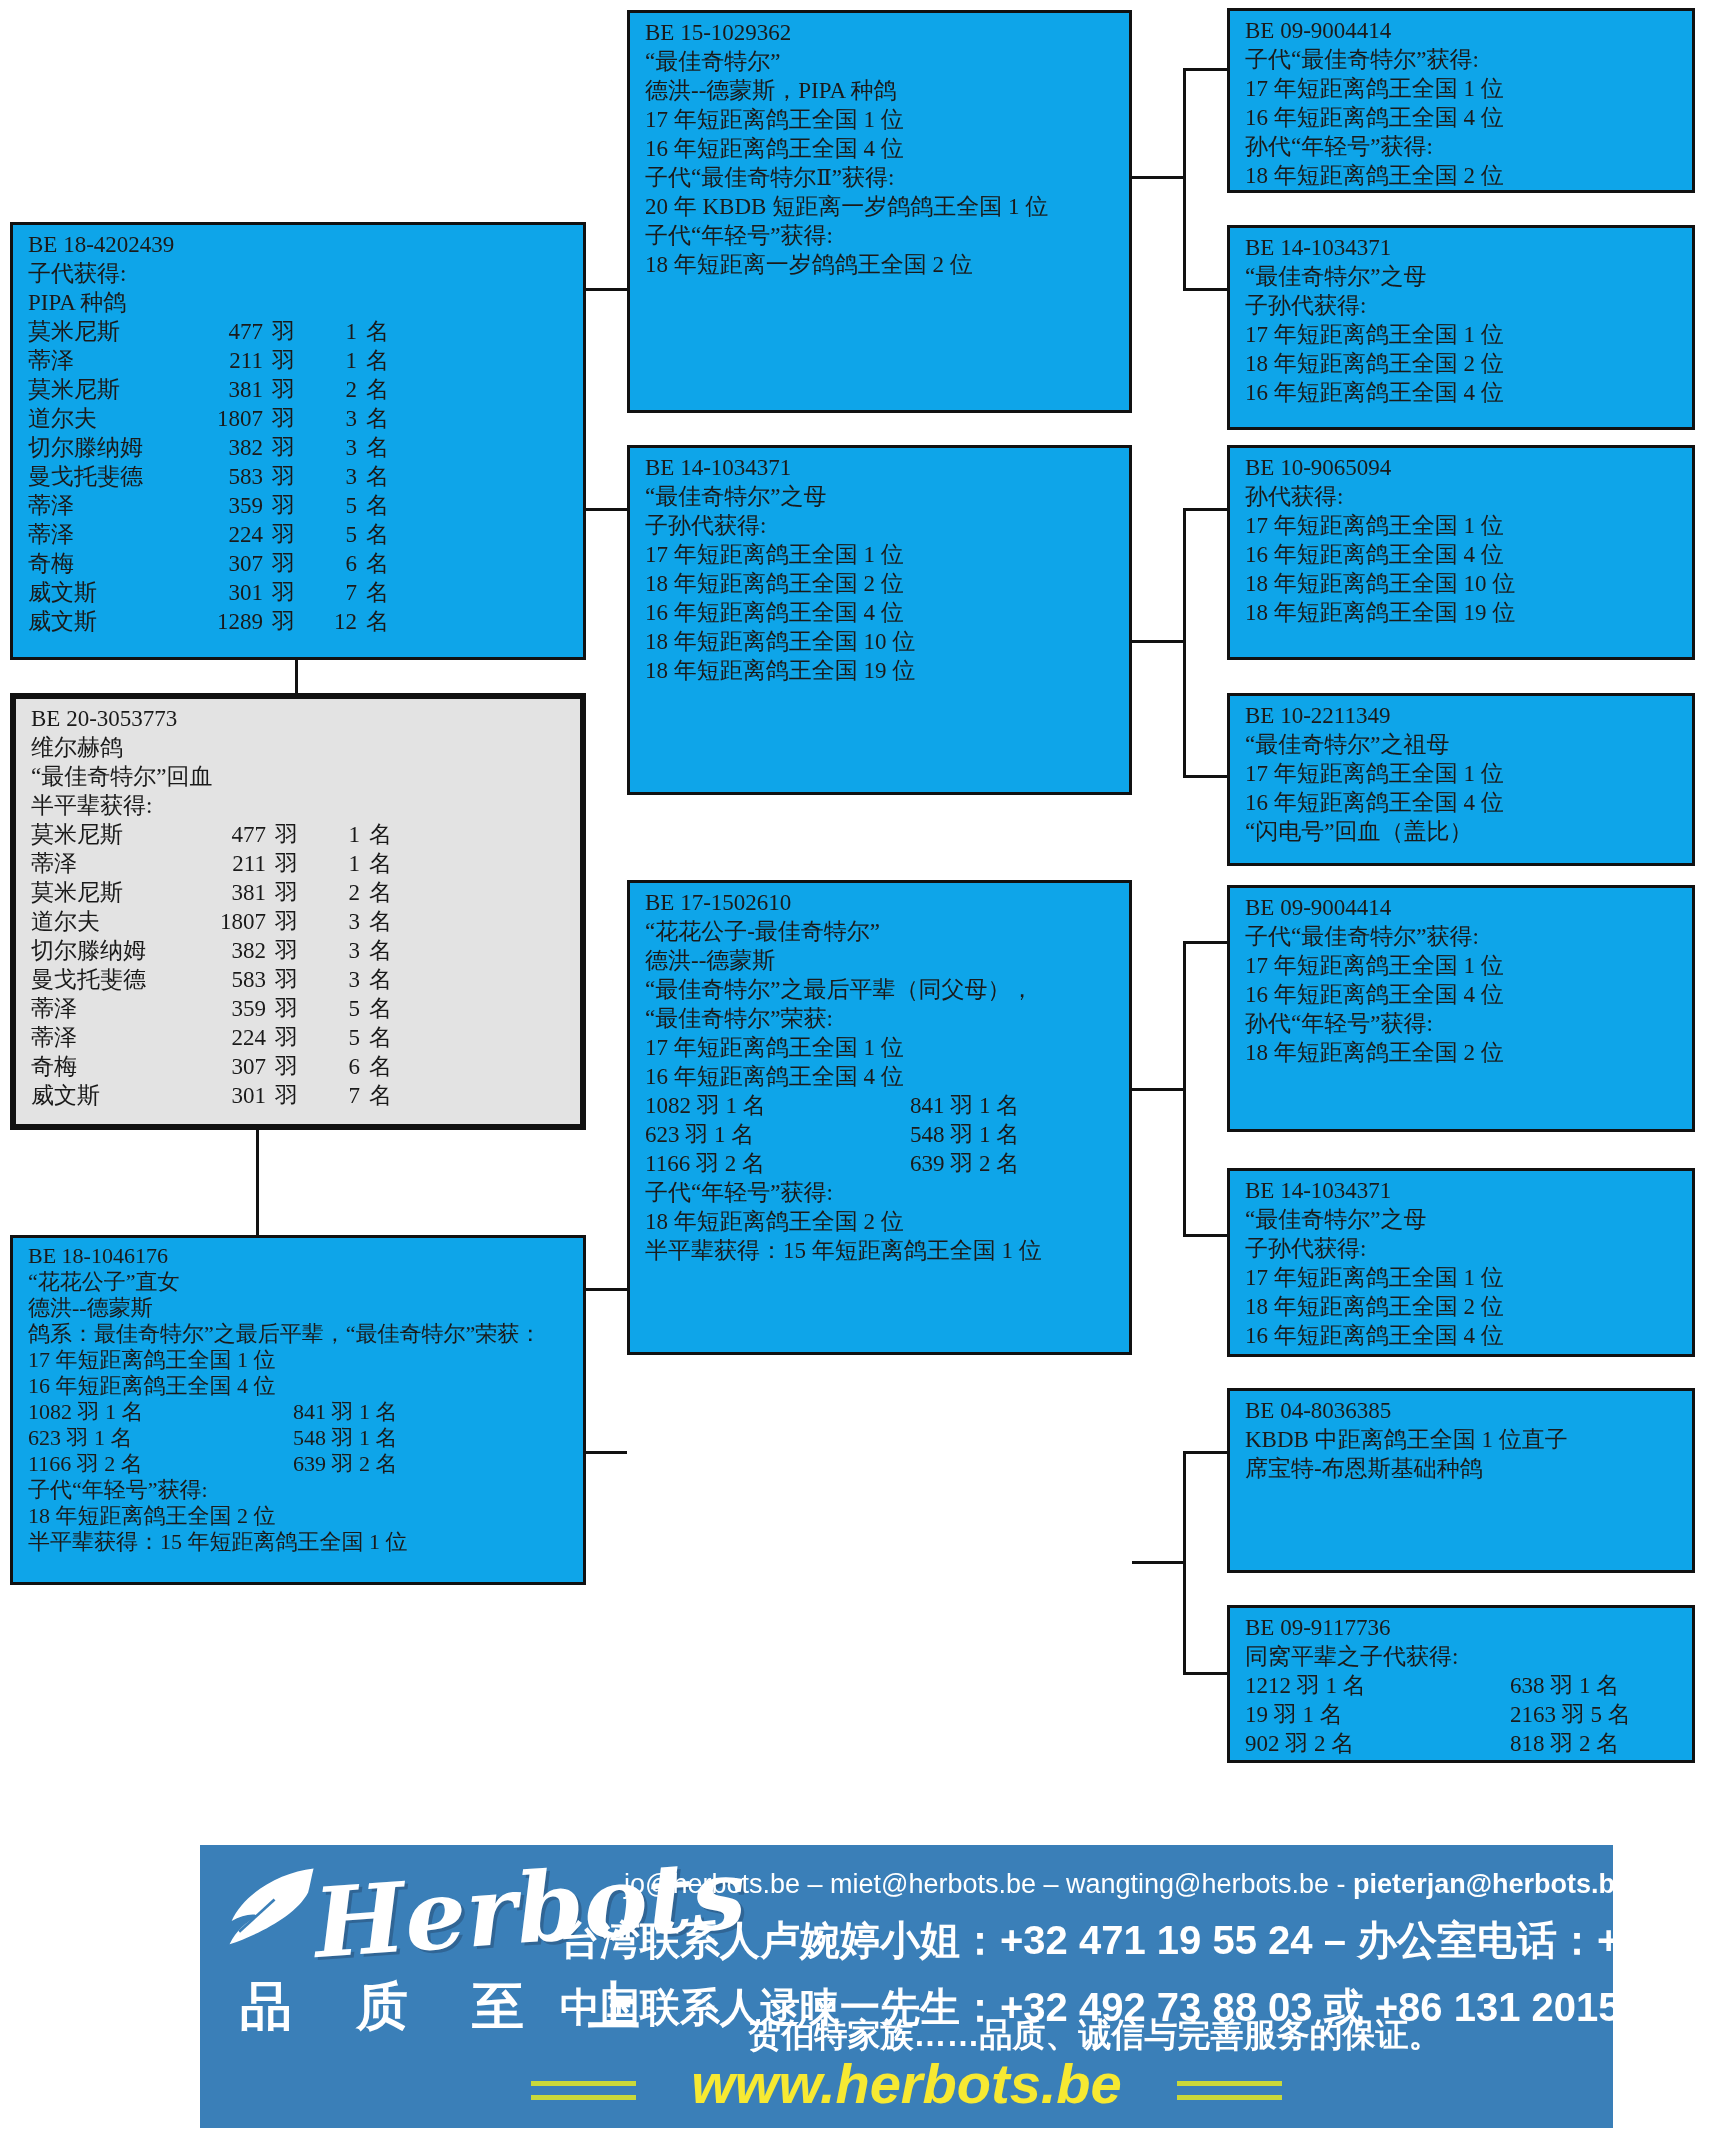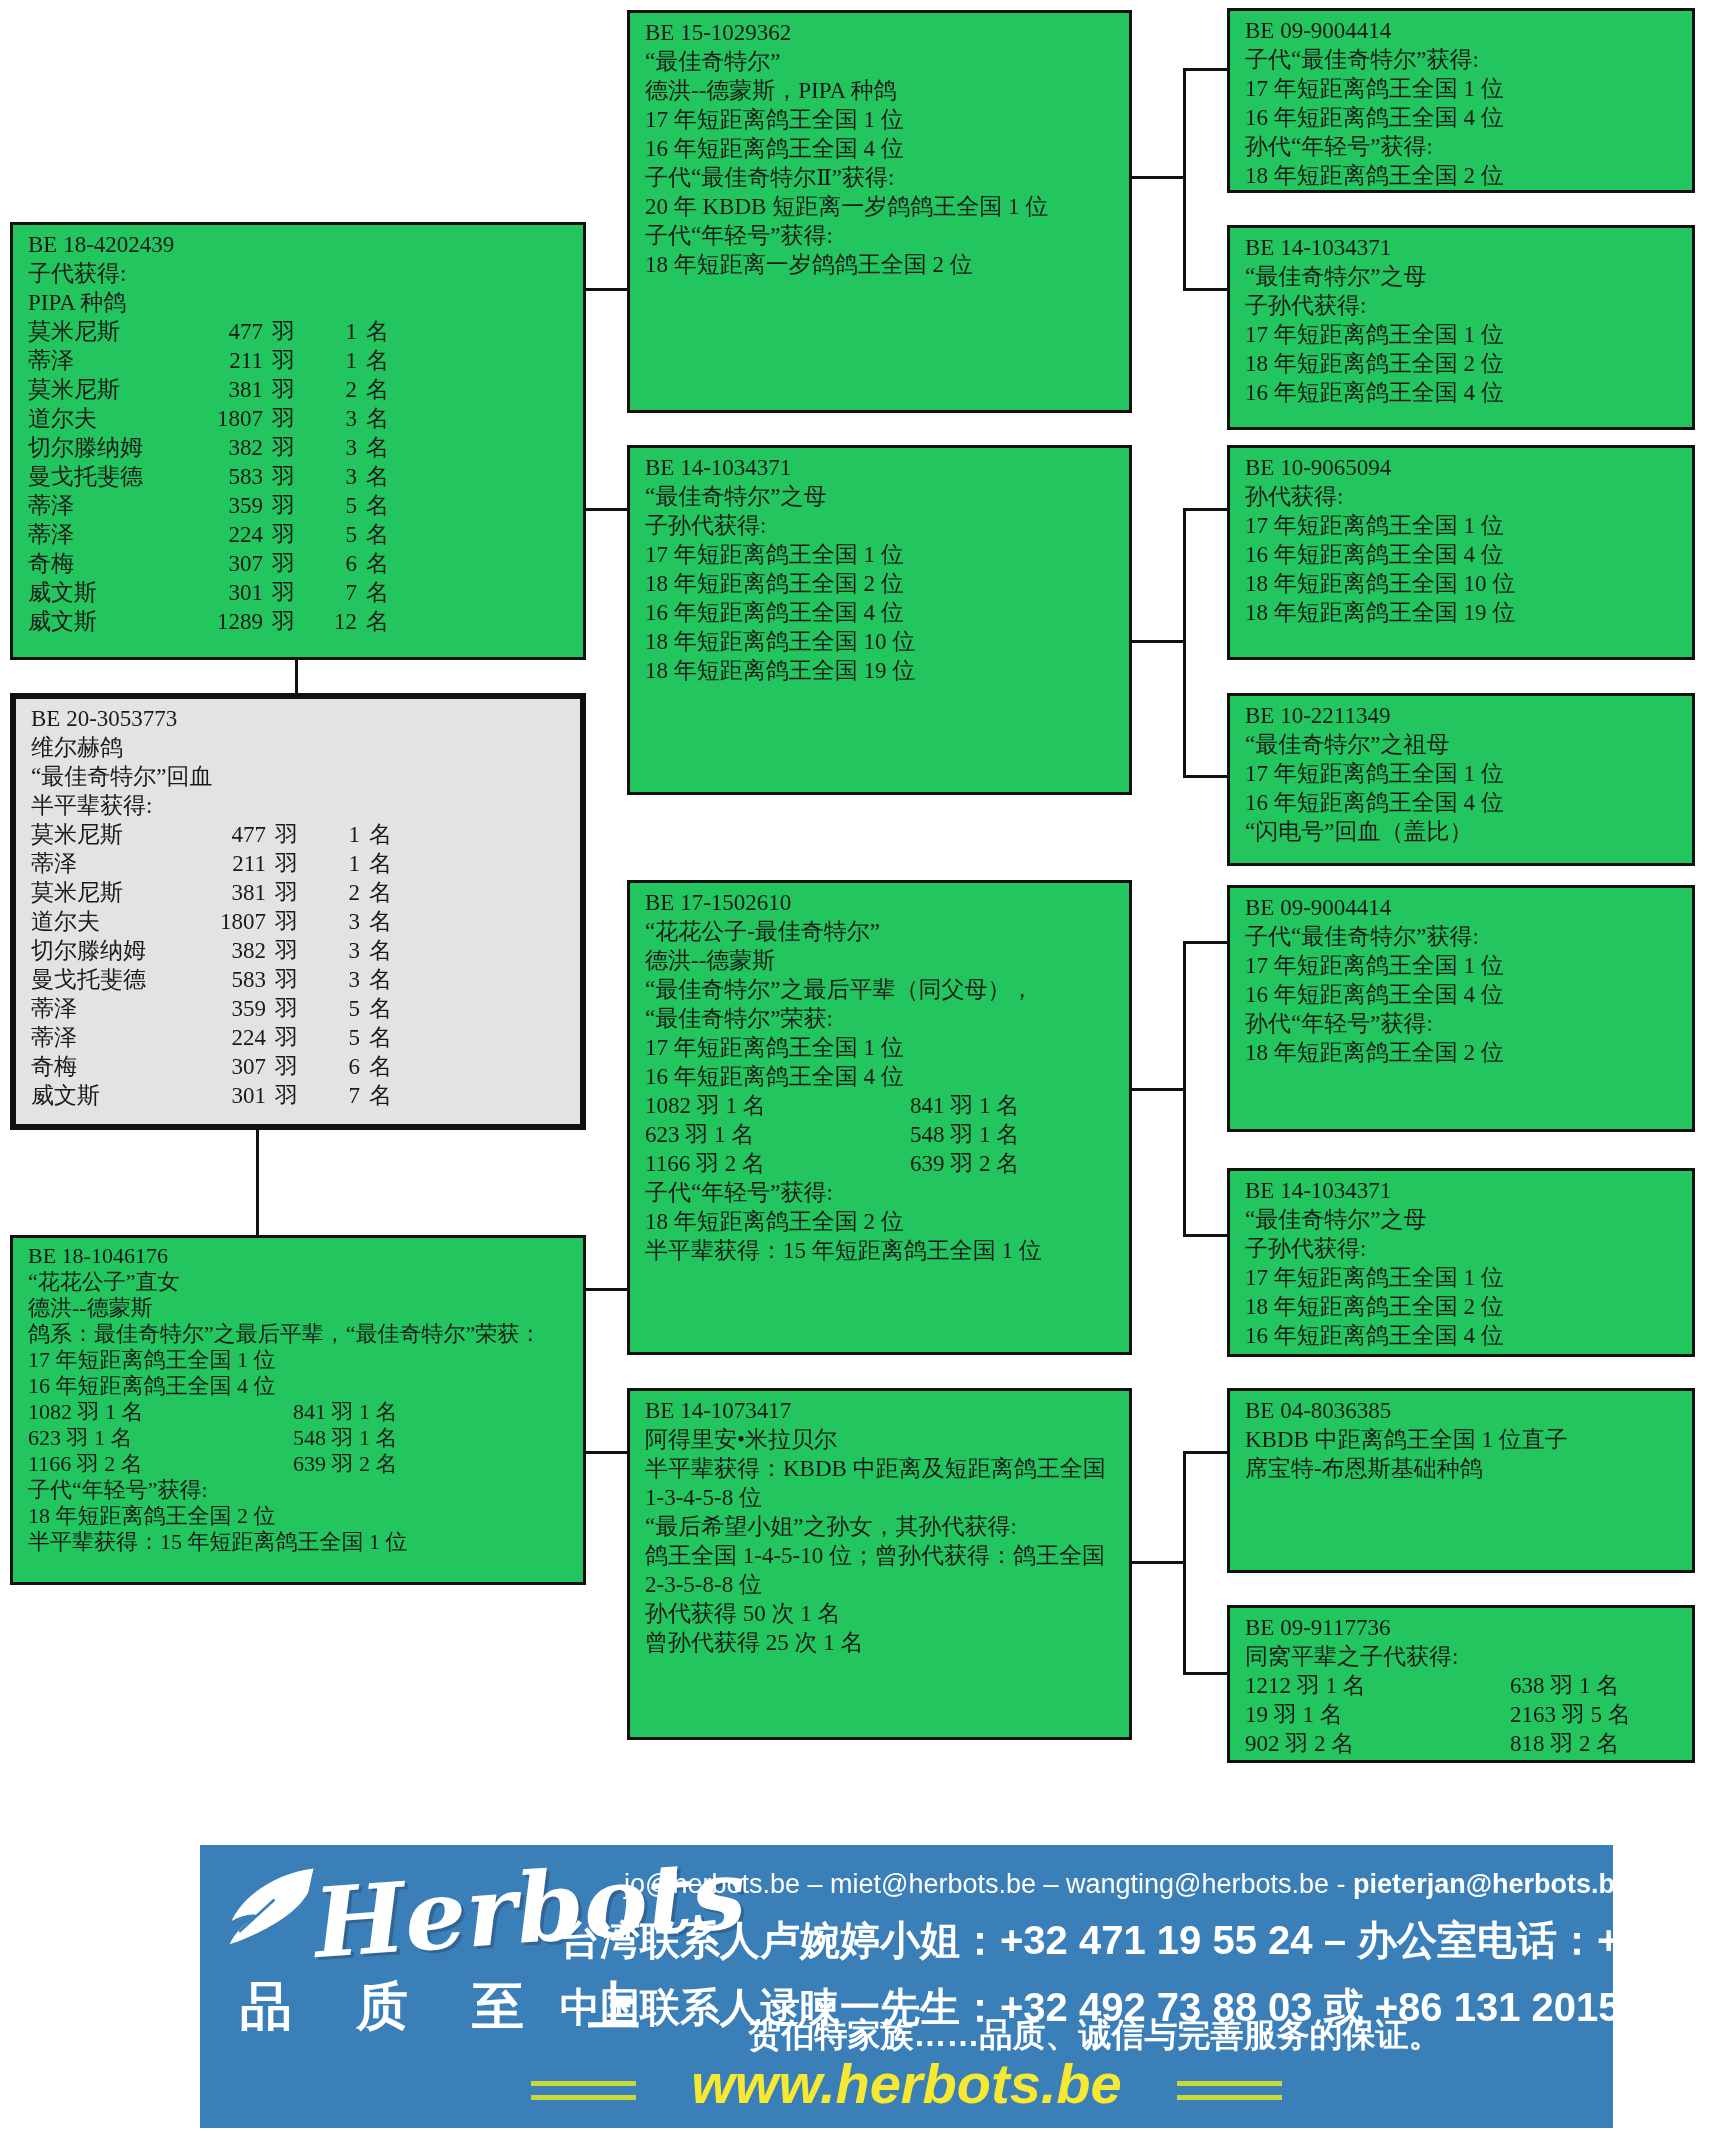"BE 15-1029362" .box { background: #22c55e -> #0ea5e9 }
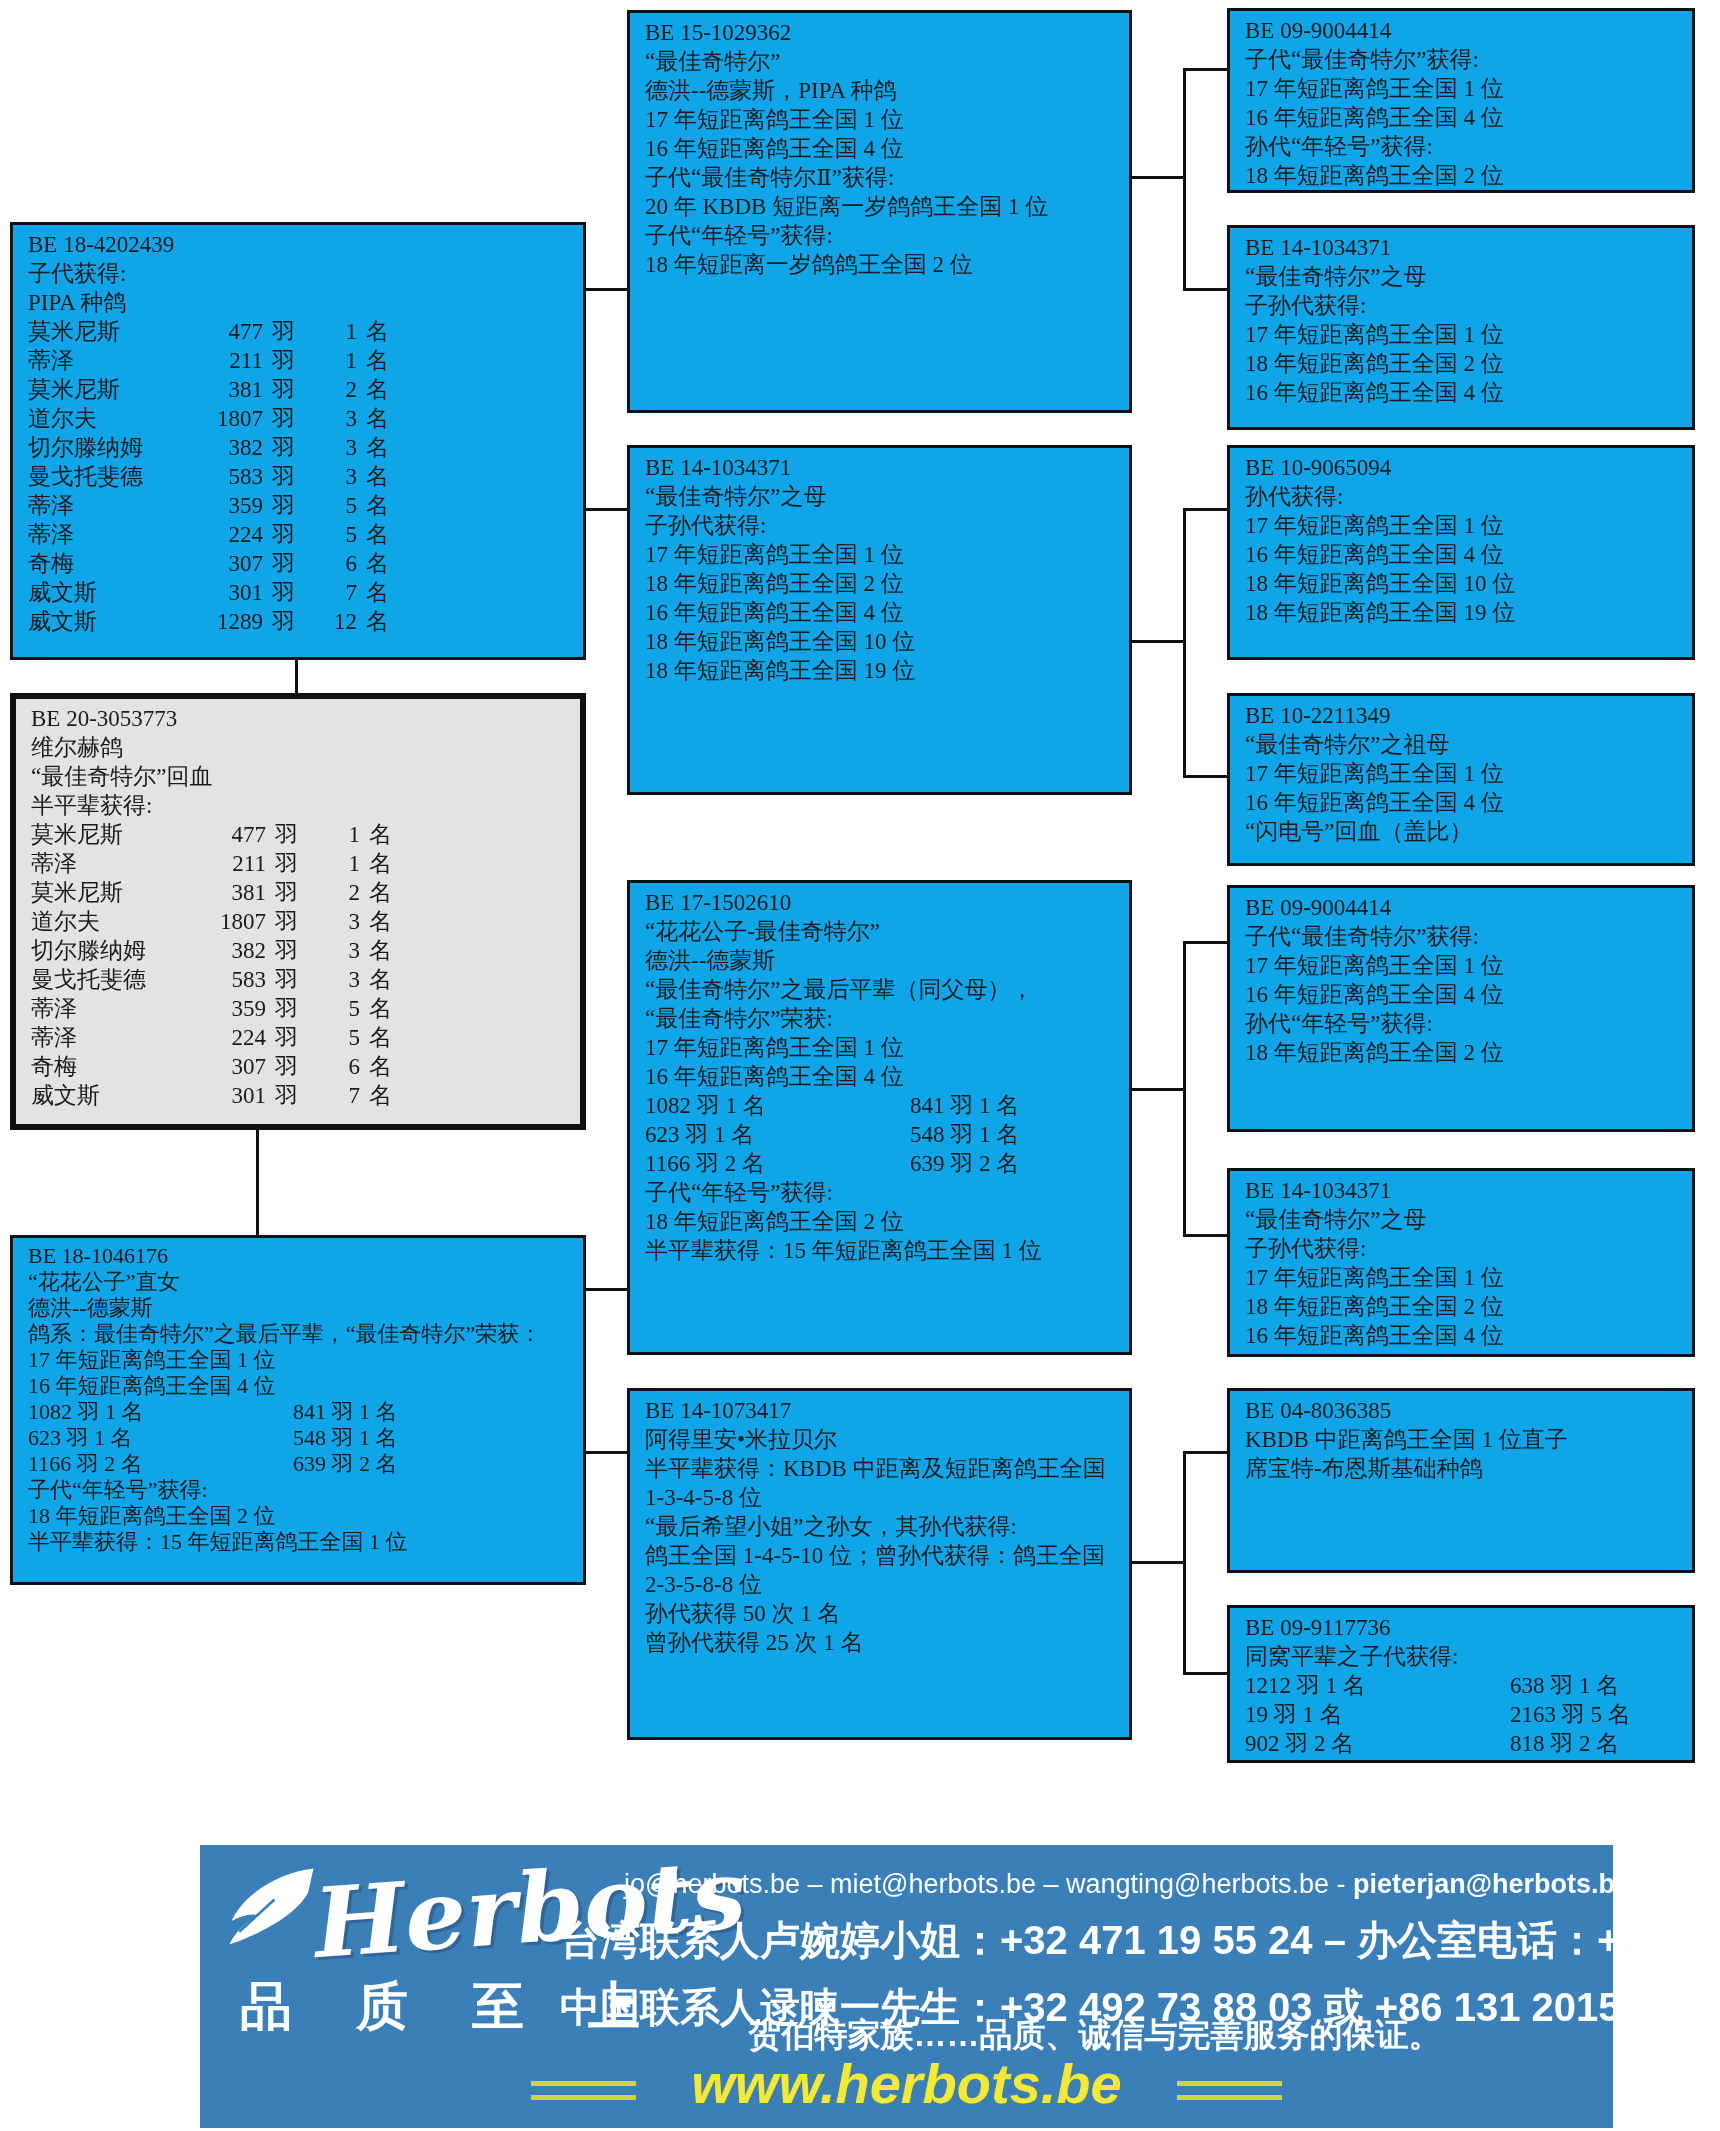"BE 14-1073417" div.box { html: <div> <div>BE 14-1073417</div> <div>阿得里安•米拉贝尔</div> <div>半平辈获得：KBDB 中距离及短距离鸽王全国 1-3-4-5-8 位</div> <div>“最后希望小姐”之孙女，其孙代获得:</div> <div>鸽王全国 1-4-5-10 位；曾孙代获得：鸽王全国 2-3-5-8-8 位</div> <div>孙代获得 50 次 1 名</div> <div>曾孙代获得 25 次 1 名</div> </div> -> none }
